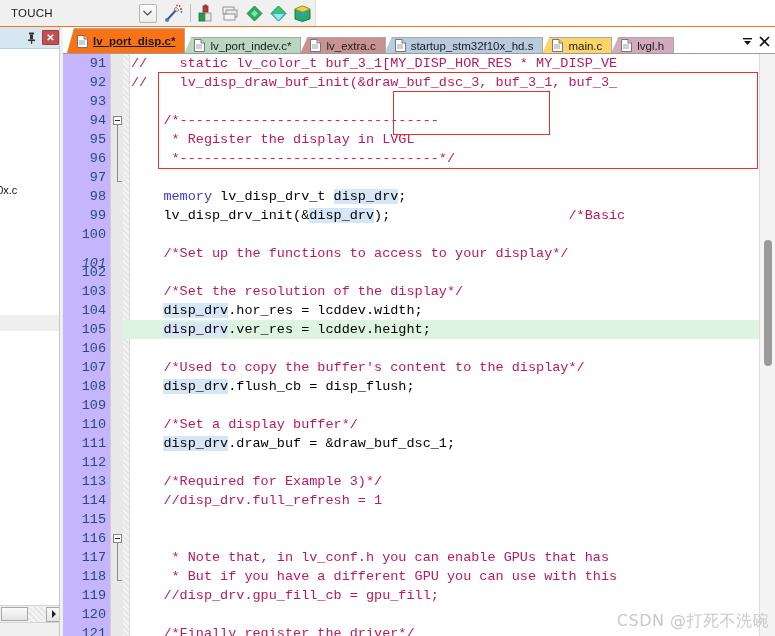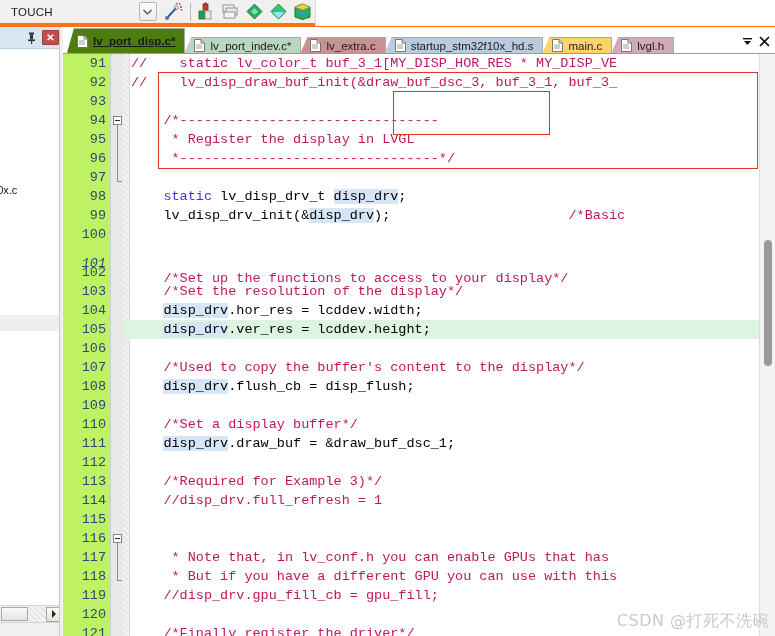"TOUCH" .toolbar { border-bottom: 4px solid #f97316 -> 1px solid #f97316 }
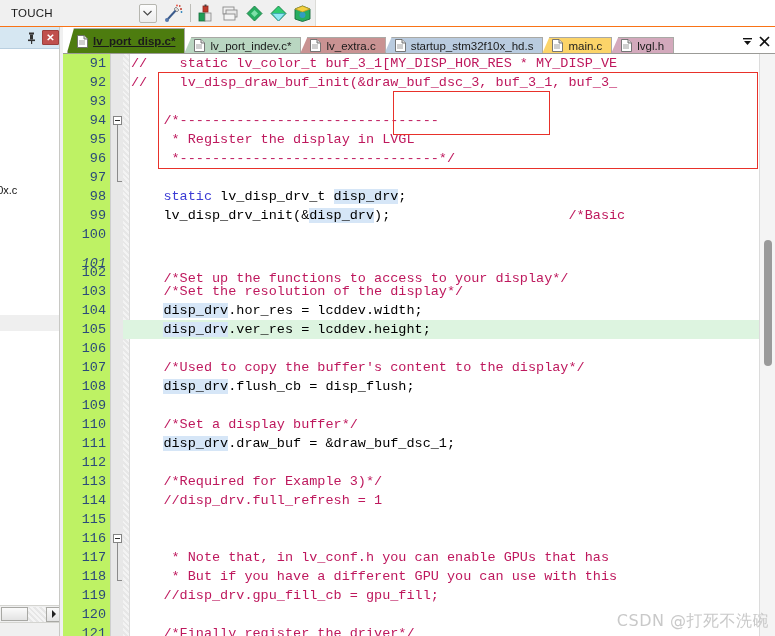"lv_port_disp.c*" div.tab { background: #4d7c0f -> #f97316 }
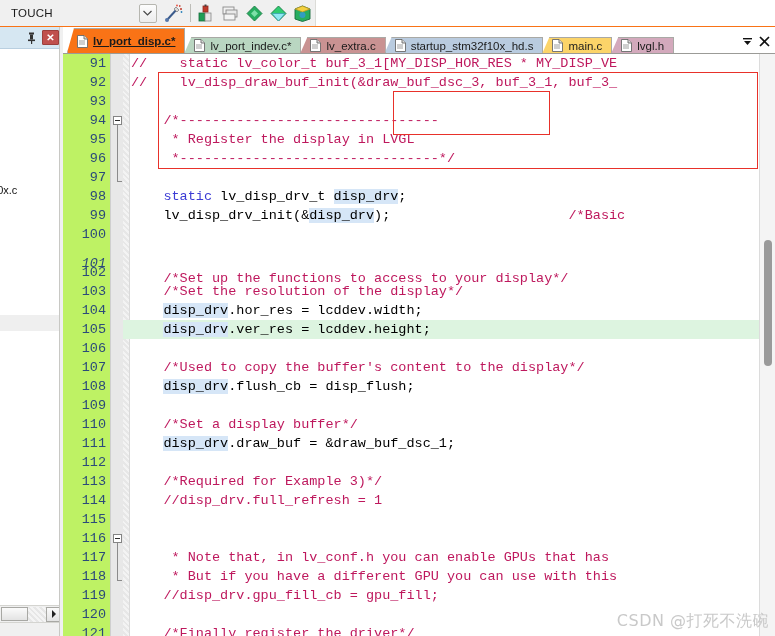"91" .gutter { background: #bef264 -> #c4b5fd }
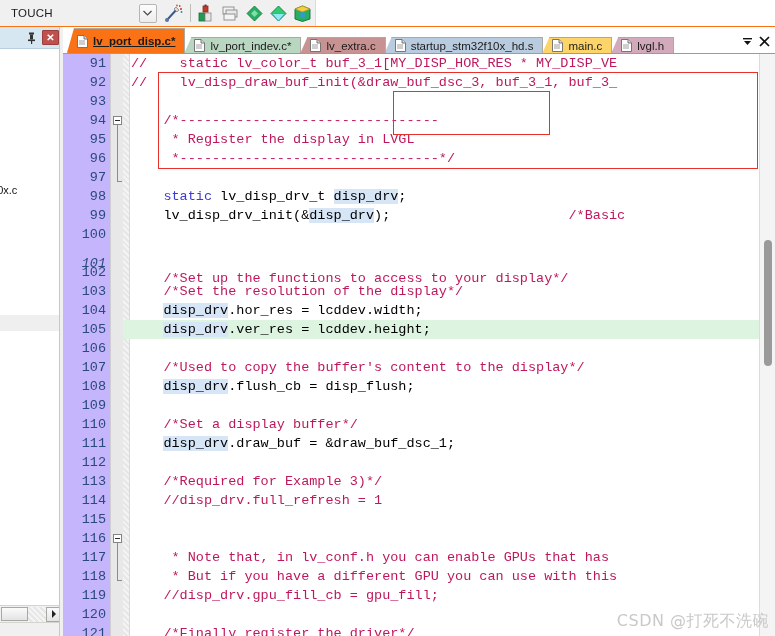"static" span.kw { text: static -> memory }
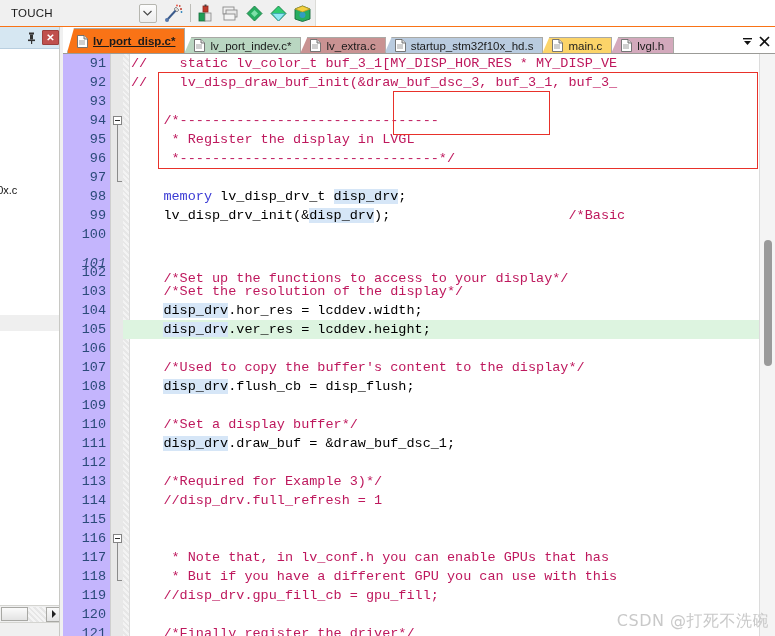"/*Set up the functions to" div.line { margin-top: 25px -> none }
